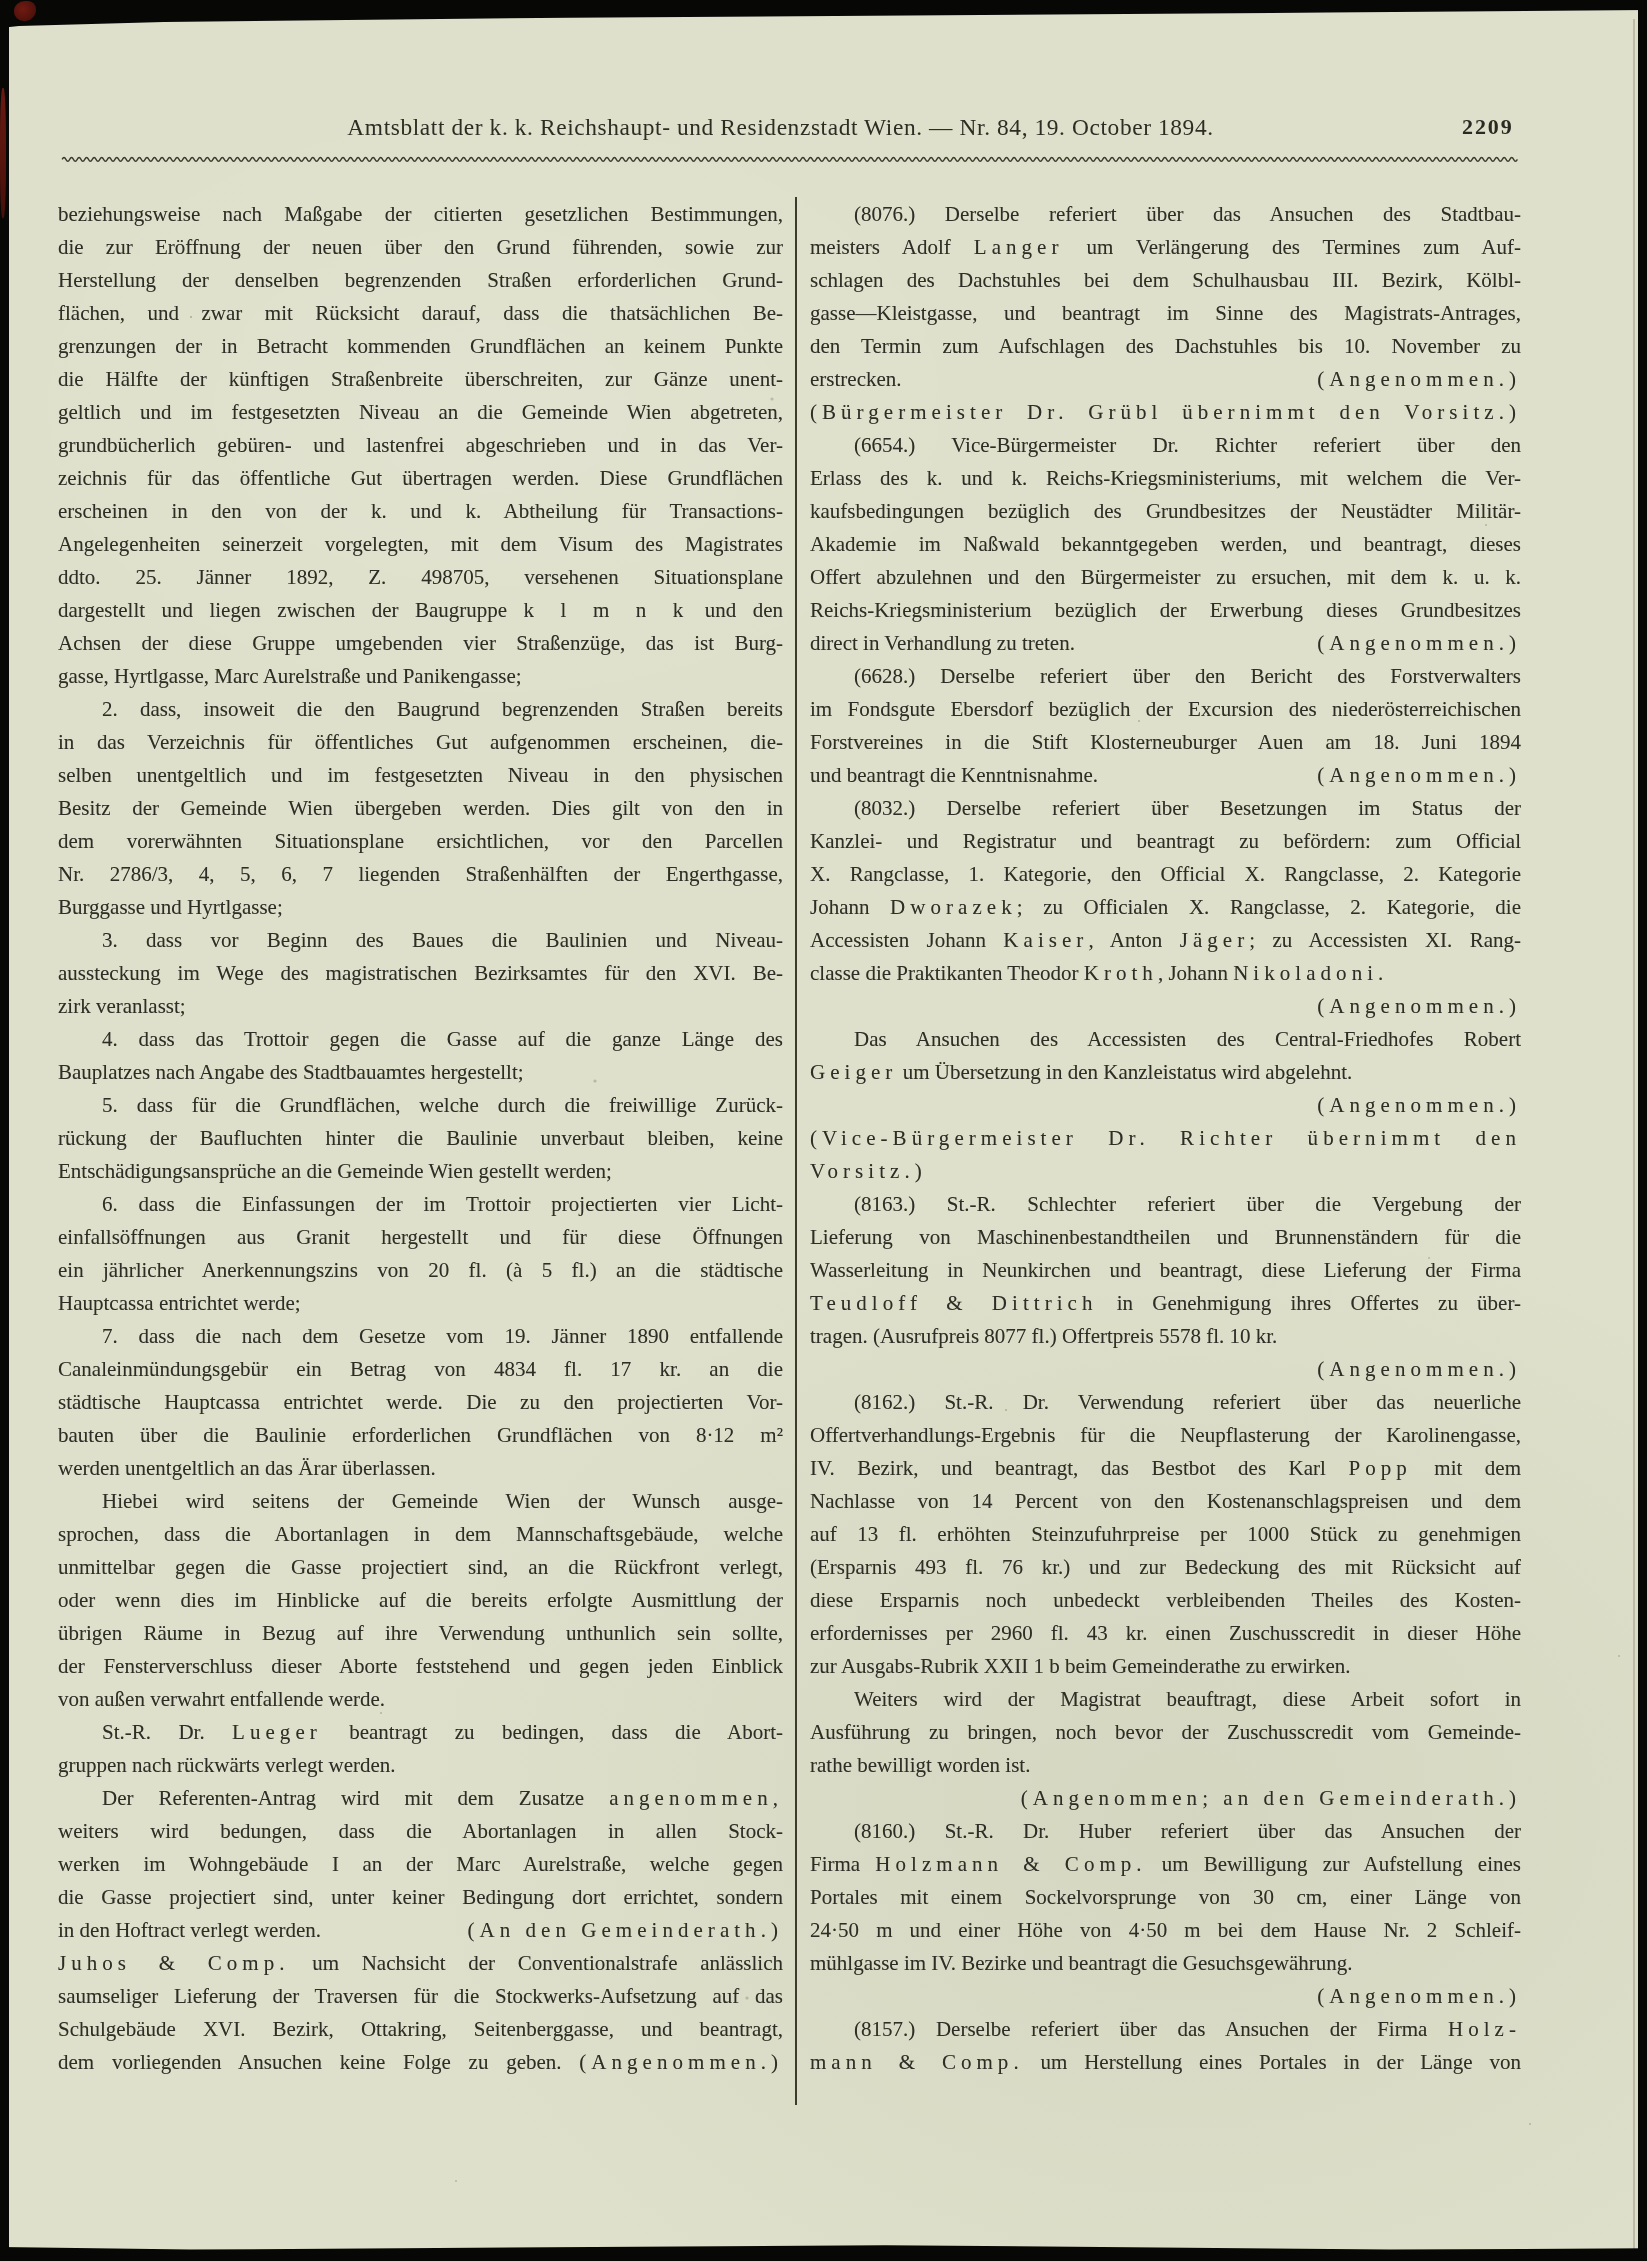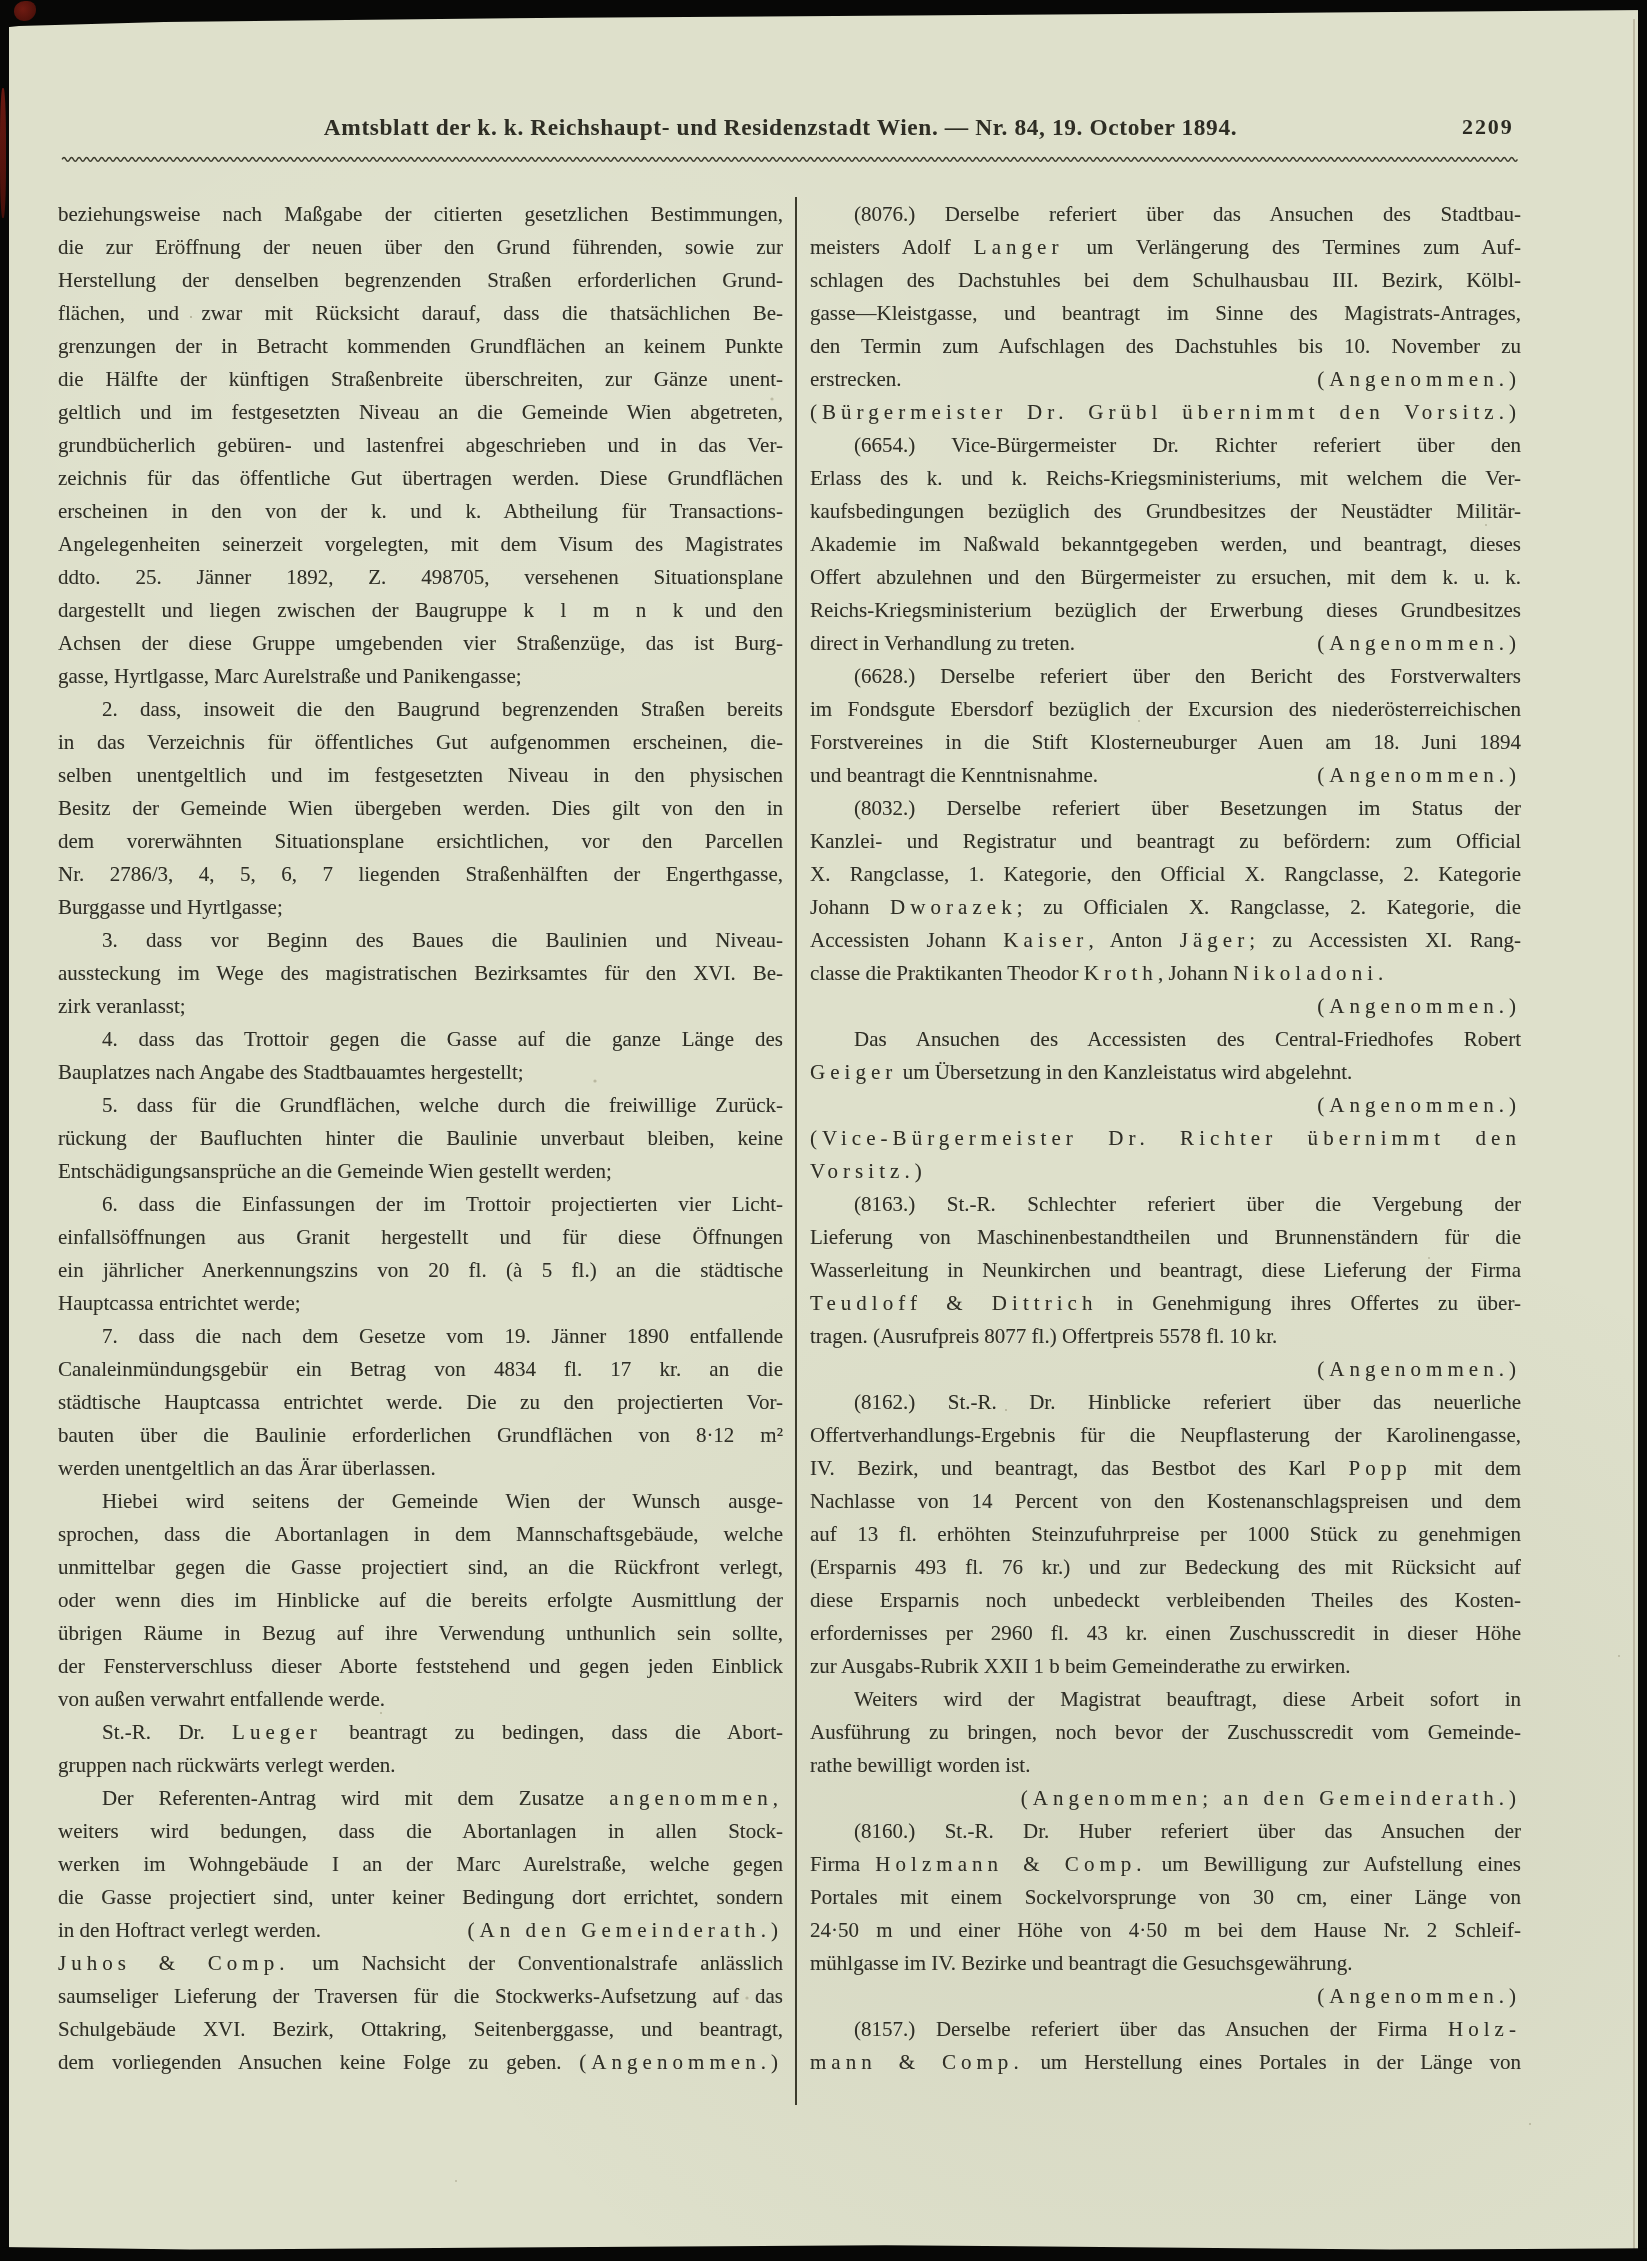"Amtsblatt der k. k. Reichshaupt-" .title { font-weight: bold -> normal }
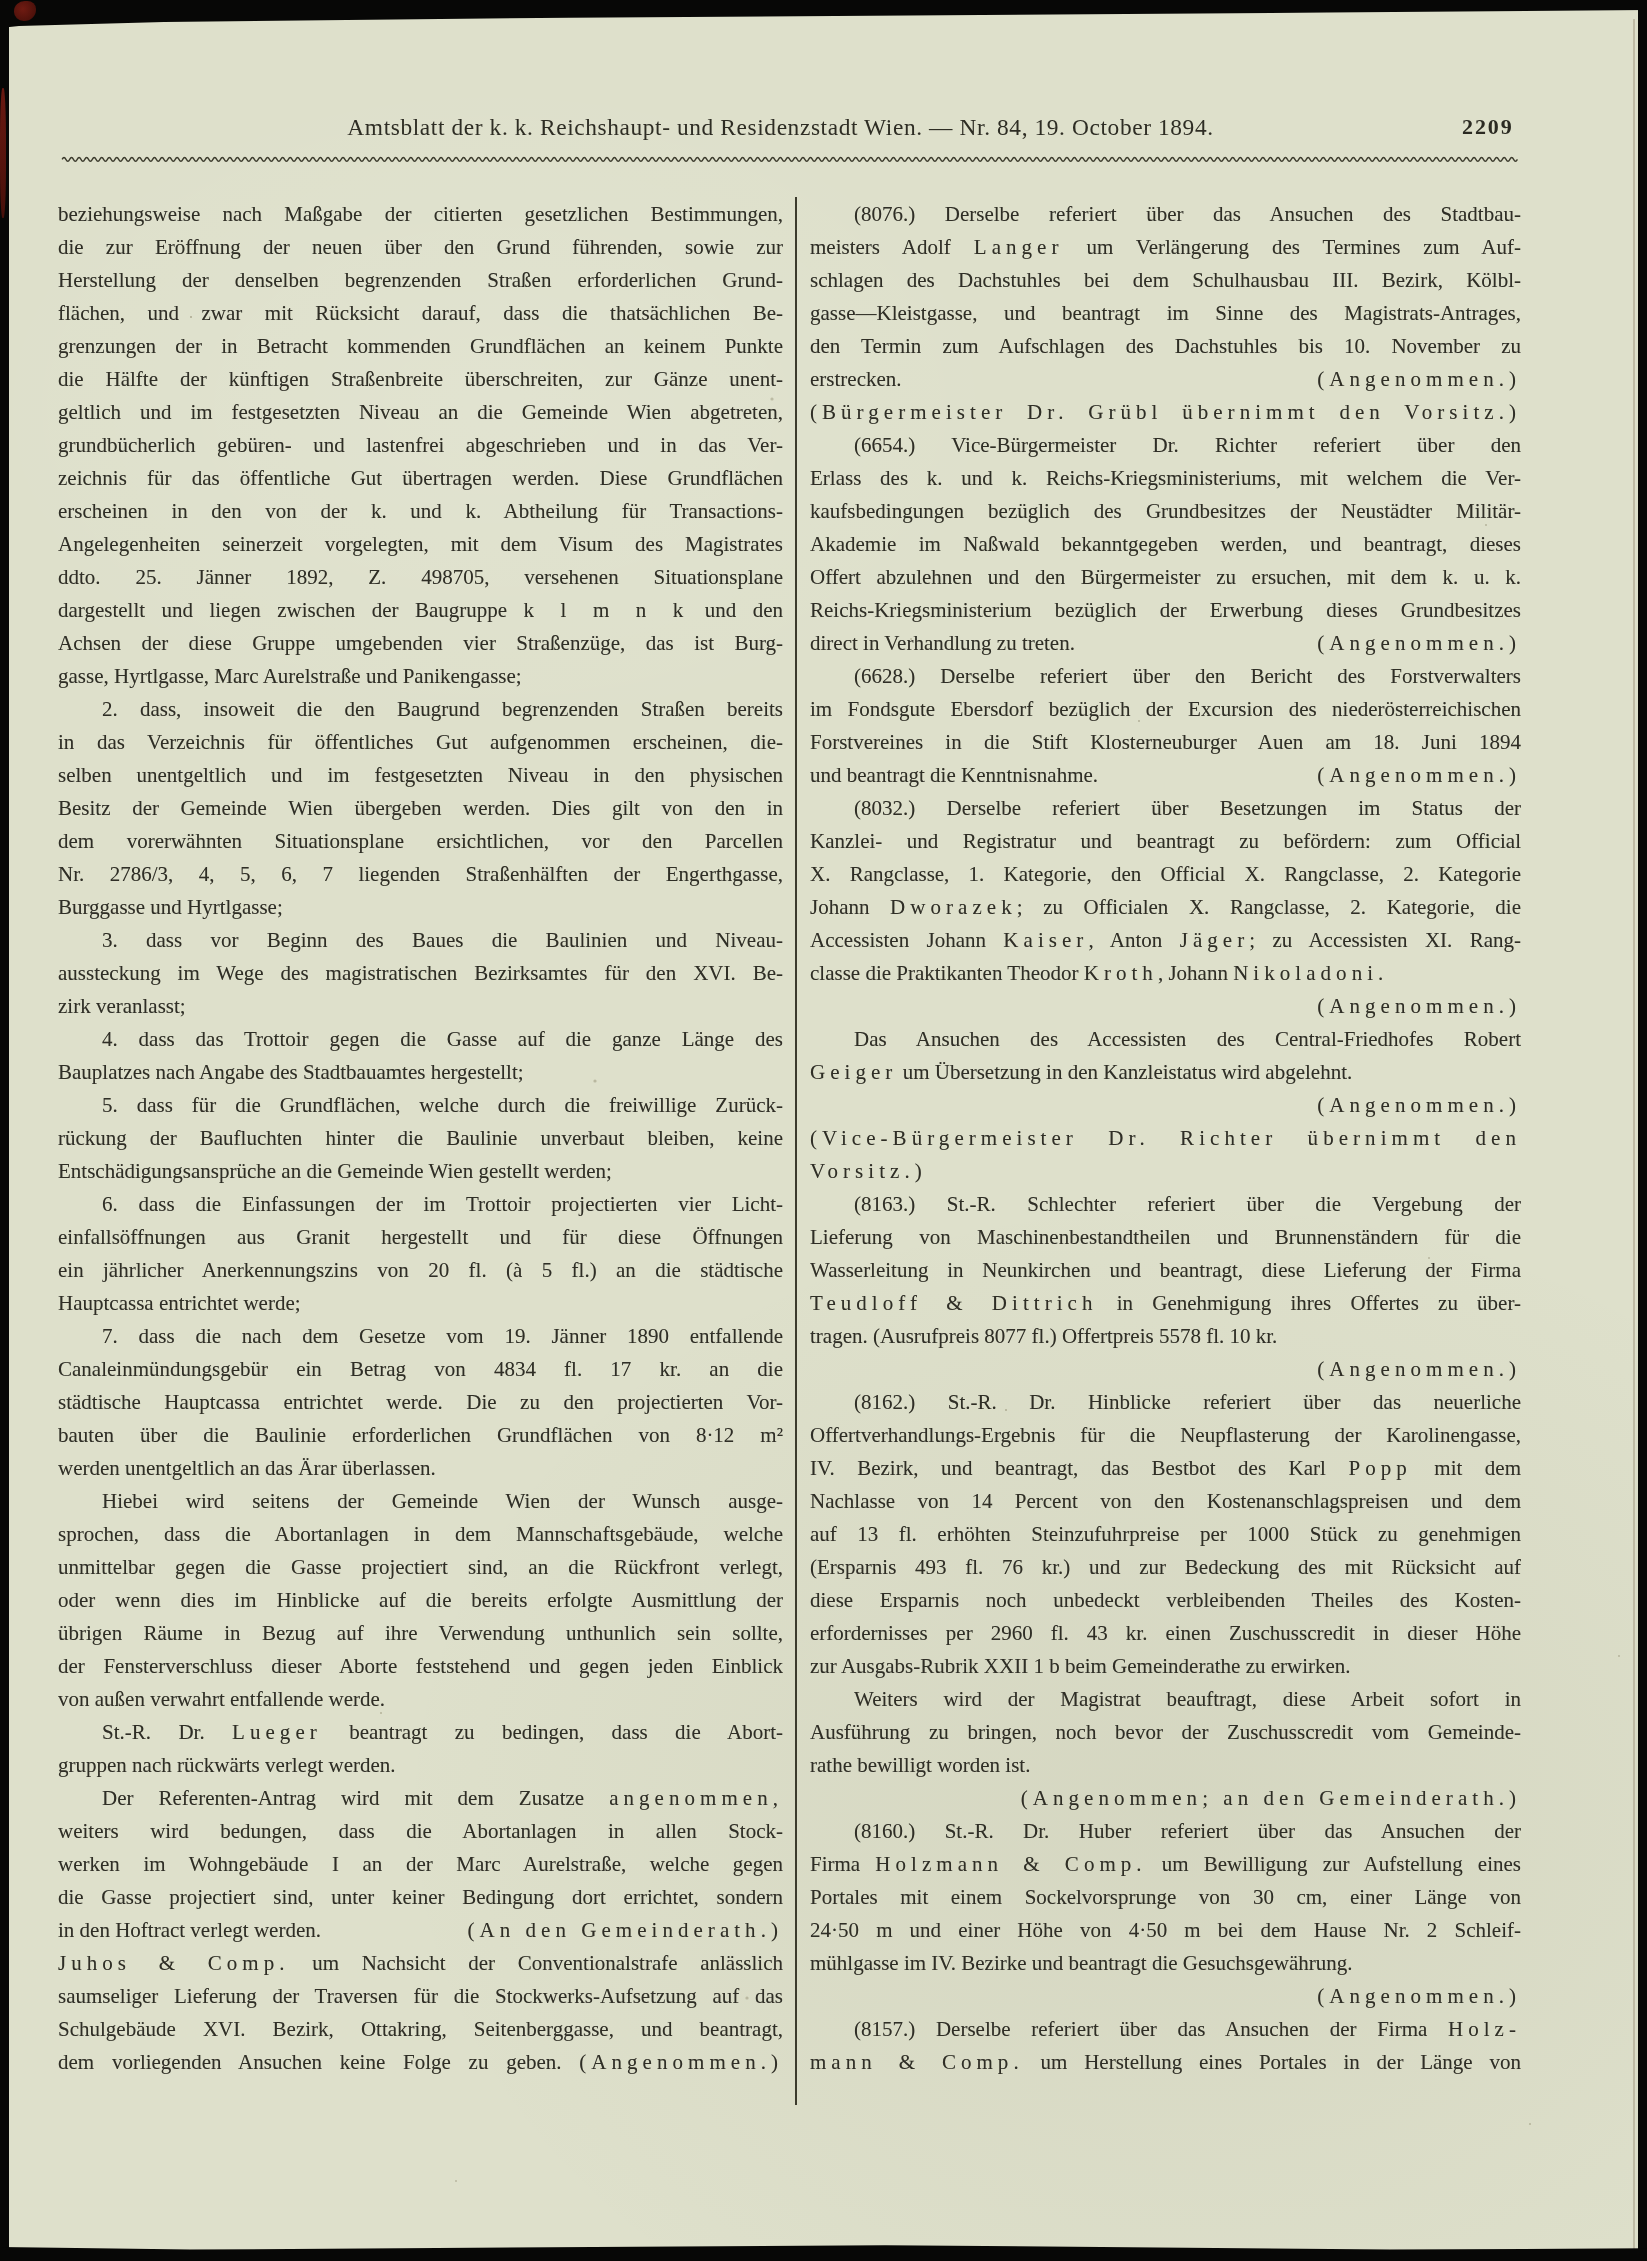"St.-R. Dr. Hinblicke" span.b { text: Hinblicke -> Verwendung }
